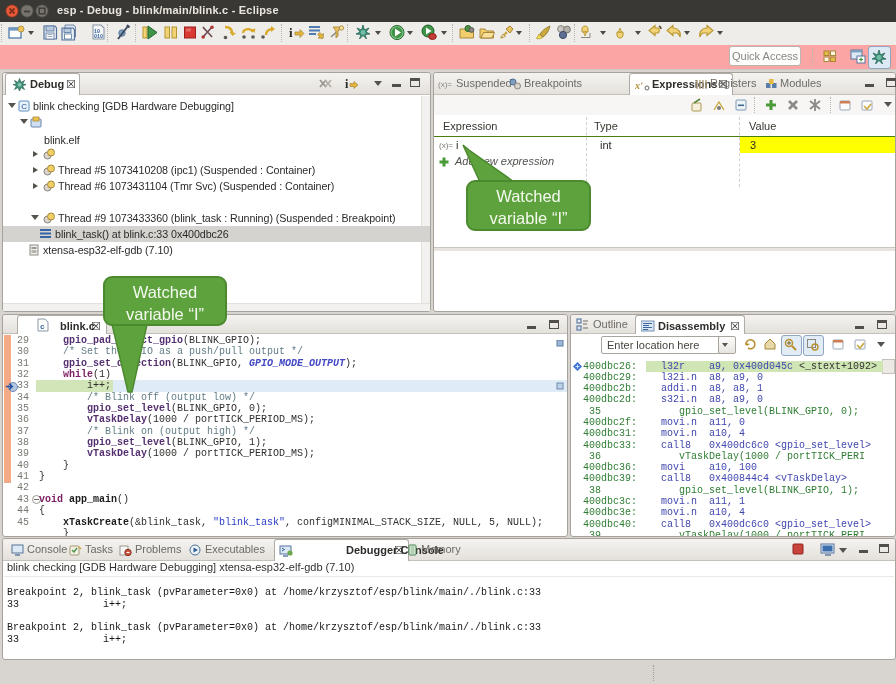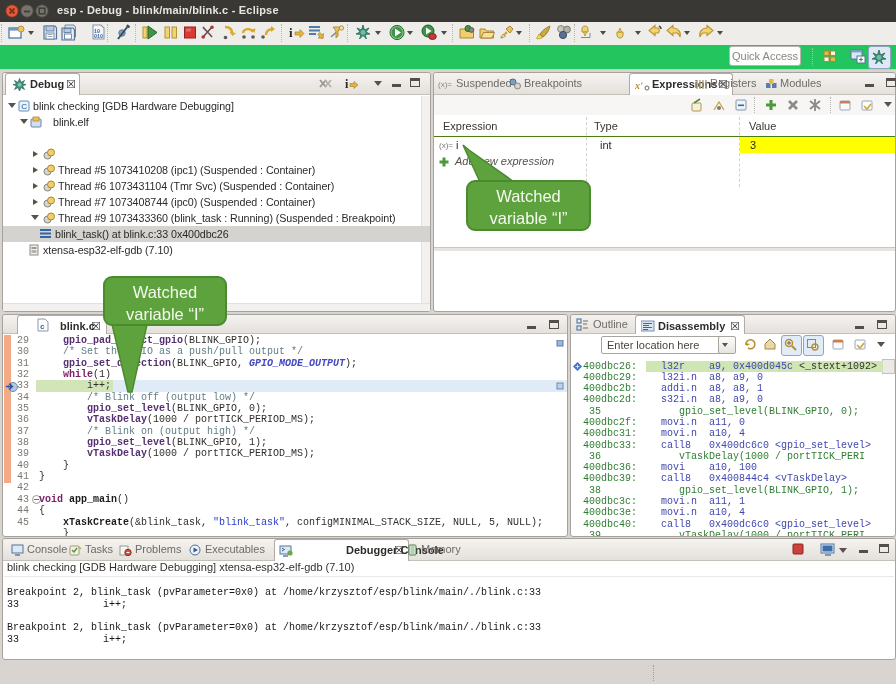"Quick Access" #toolrow2 { background: #22c55e -> #fca5a5 }
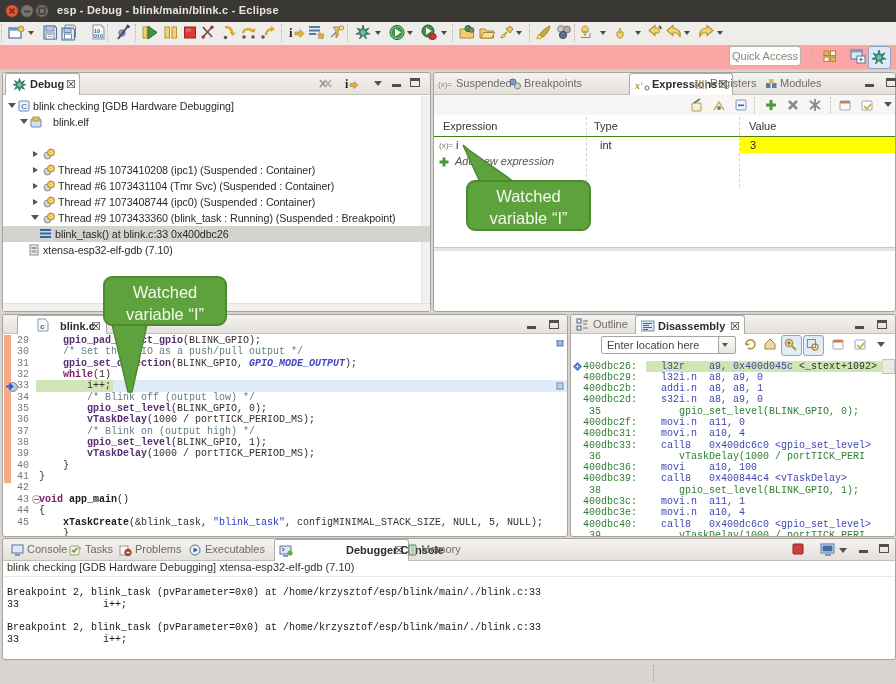"blink.elf" span { left: 50px -> 41px; margin-top: none -> 18px }
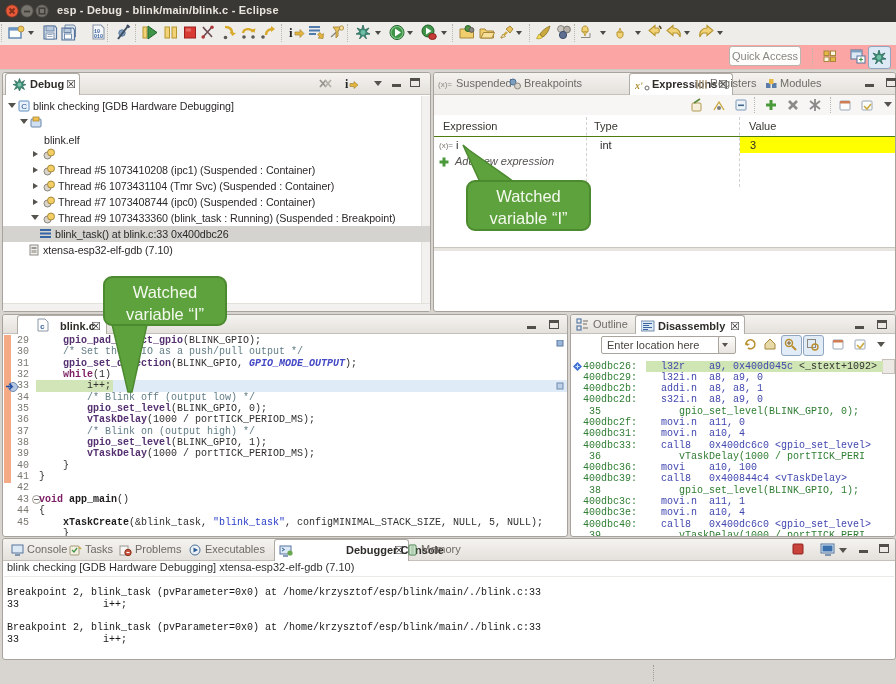"Thread #7 1073408744 (ipc0) (Suspended" div.trow { html: <div> <i></i> <svg> <circle></circle> <circle></circle> </svg> <span>Thread #7 1073408744 (ipc0) (Suspended : Container)</span> </div> -> none }
